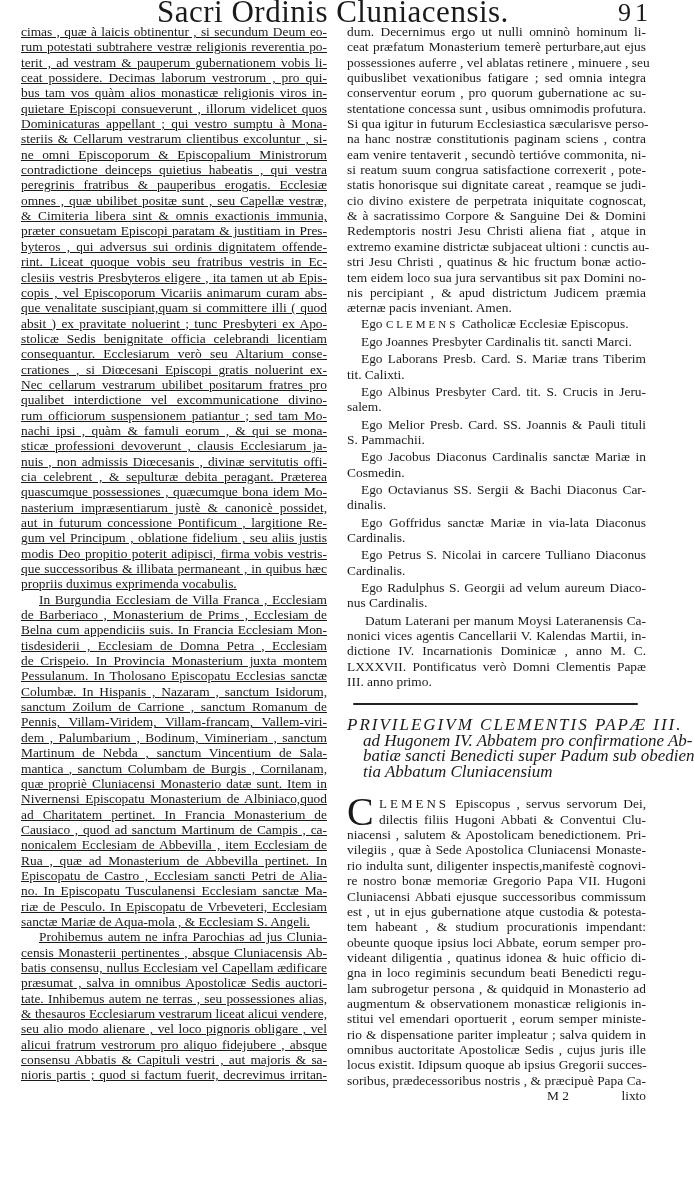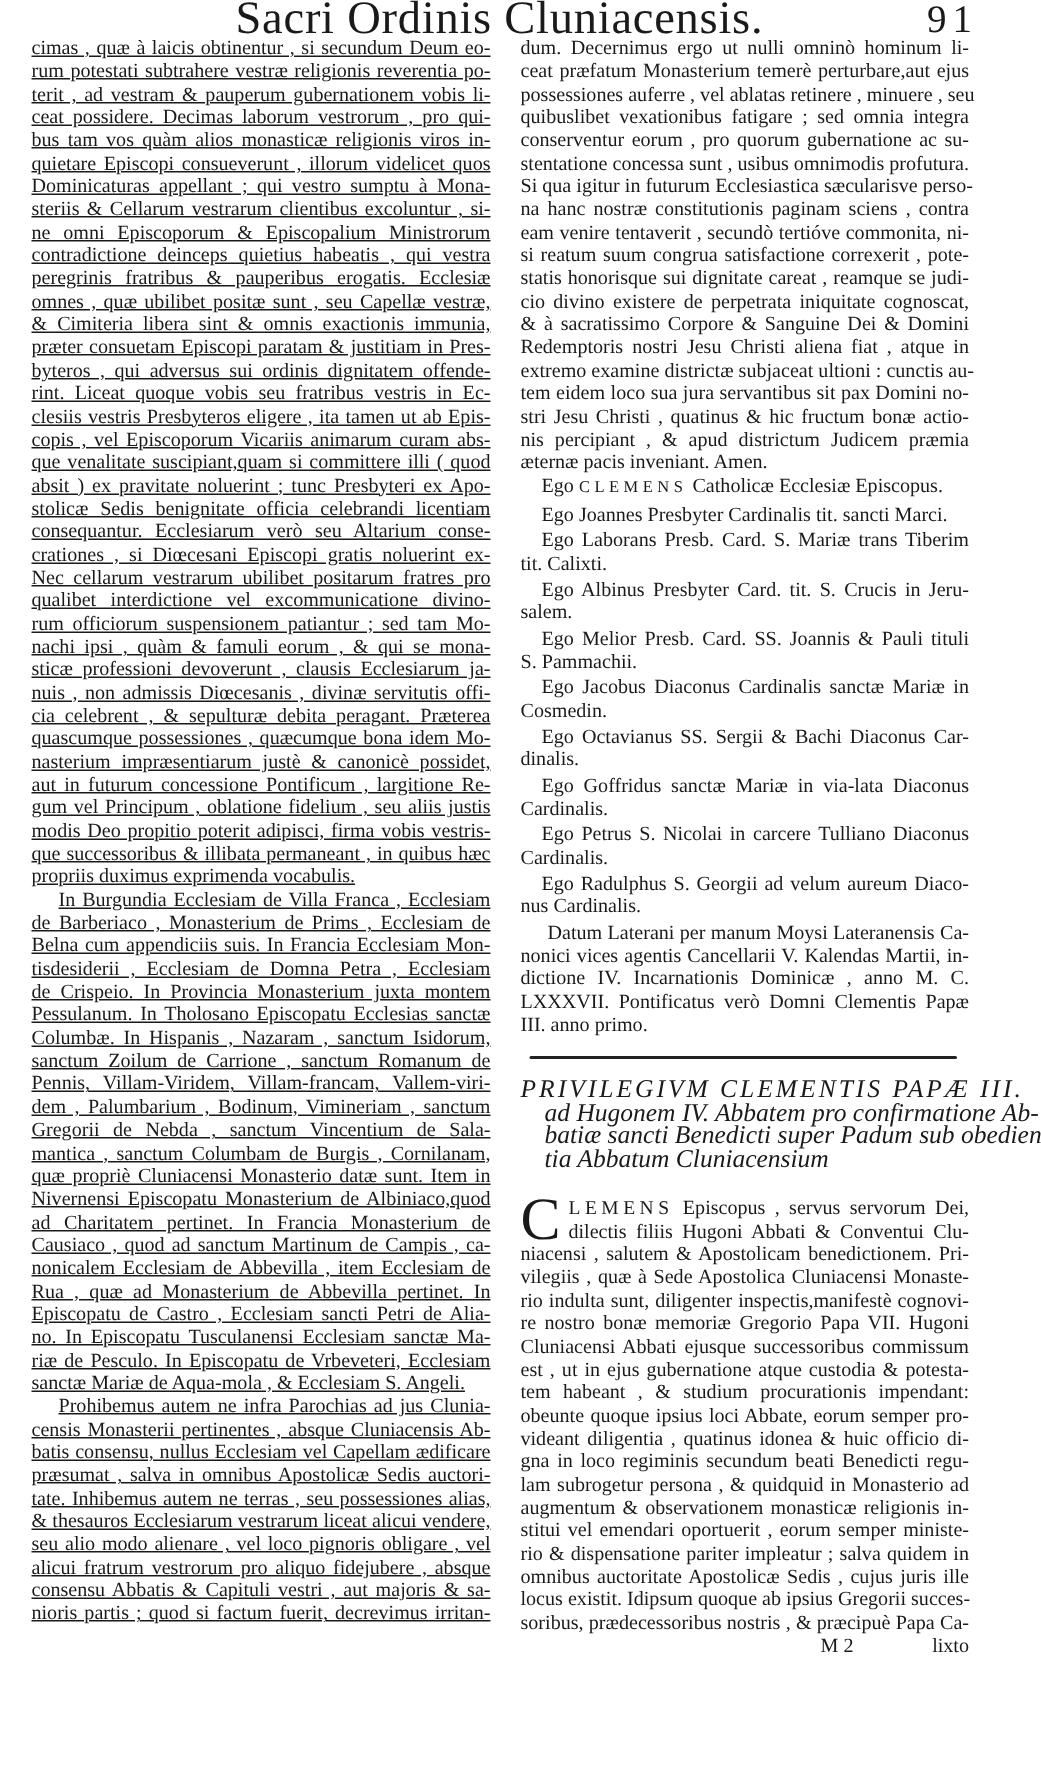"tem eidem loco sua jura" span.line { order: before "stri Jesu Christi , quatinus" -> after "stri Jesu Christi , quatinus" }
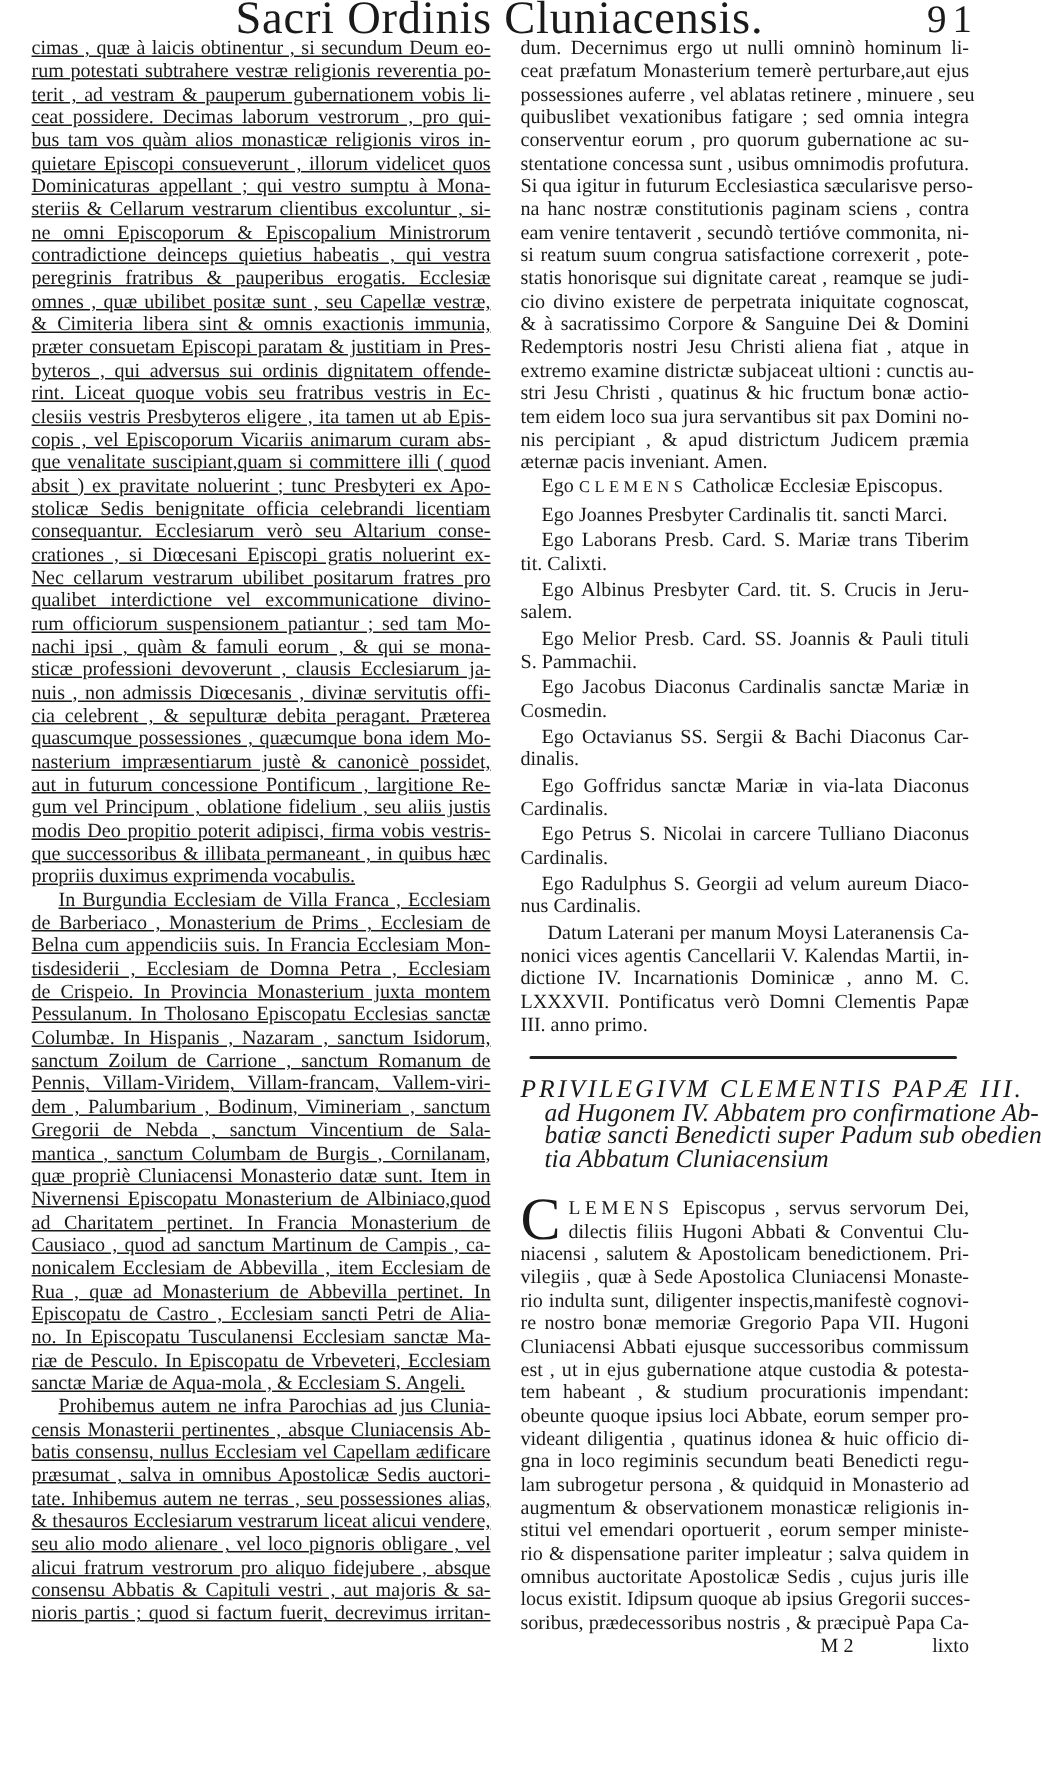"Gregorii de Nebda , sanctum" span.line { text: Gregorii -> Martinum }
